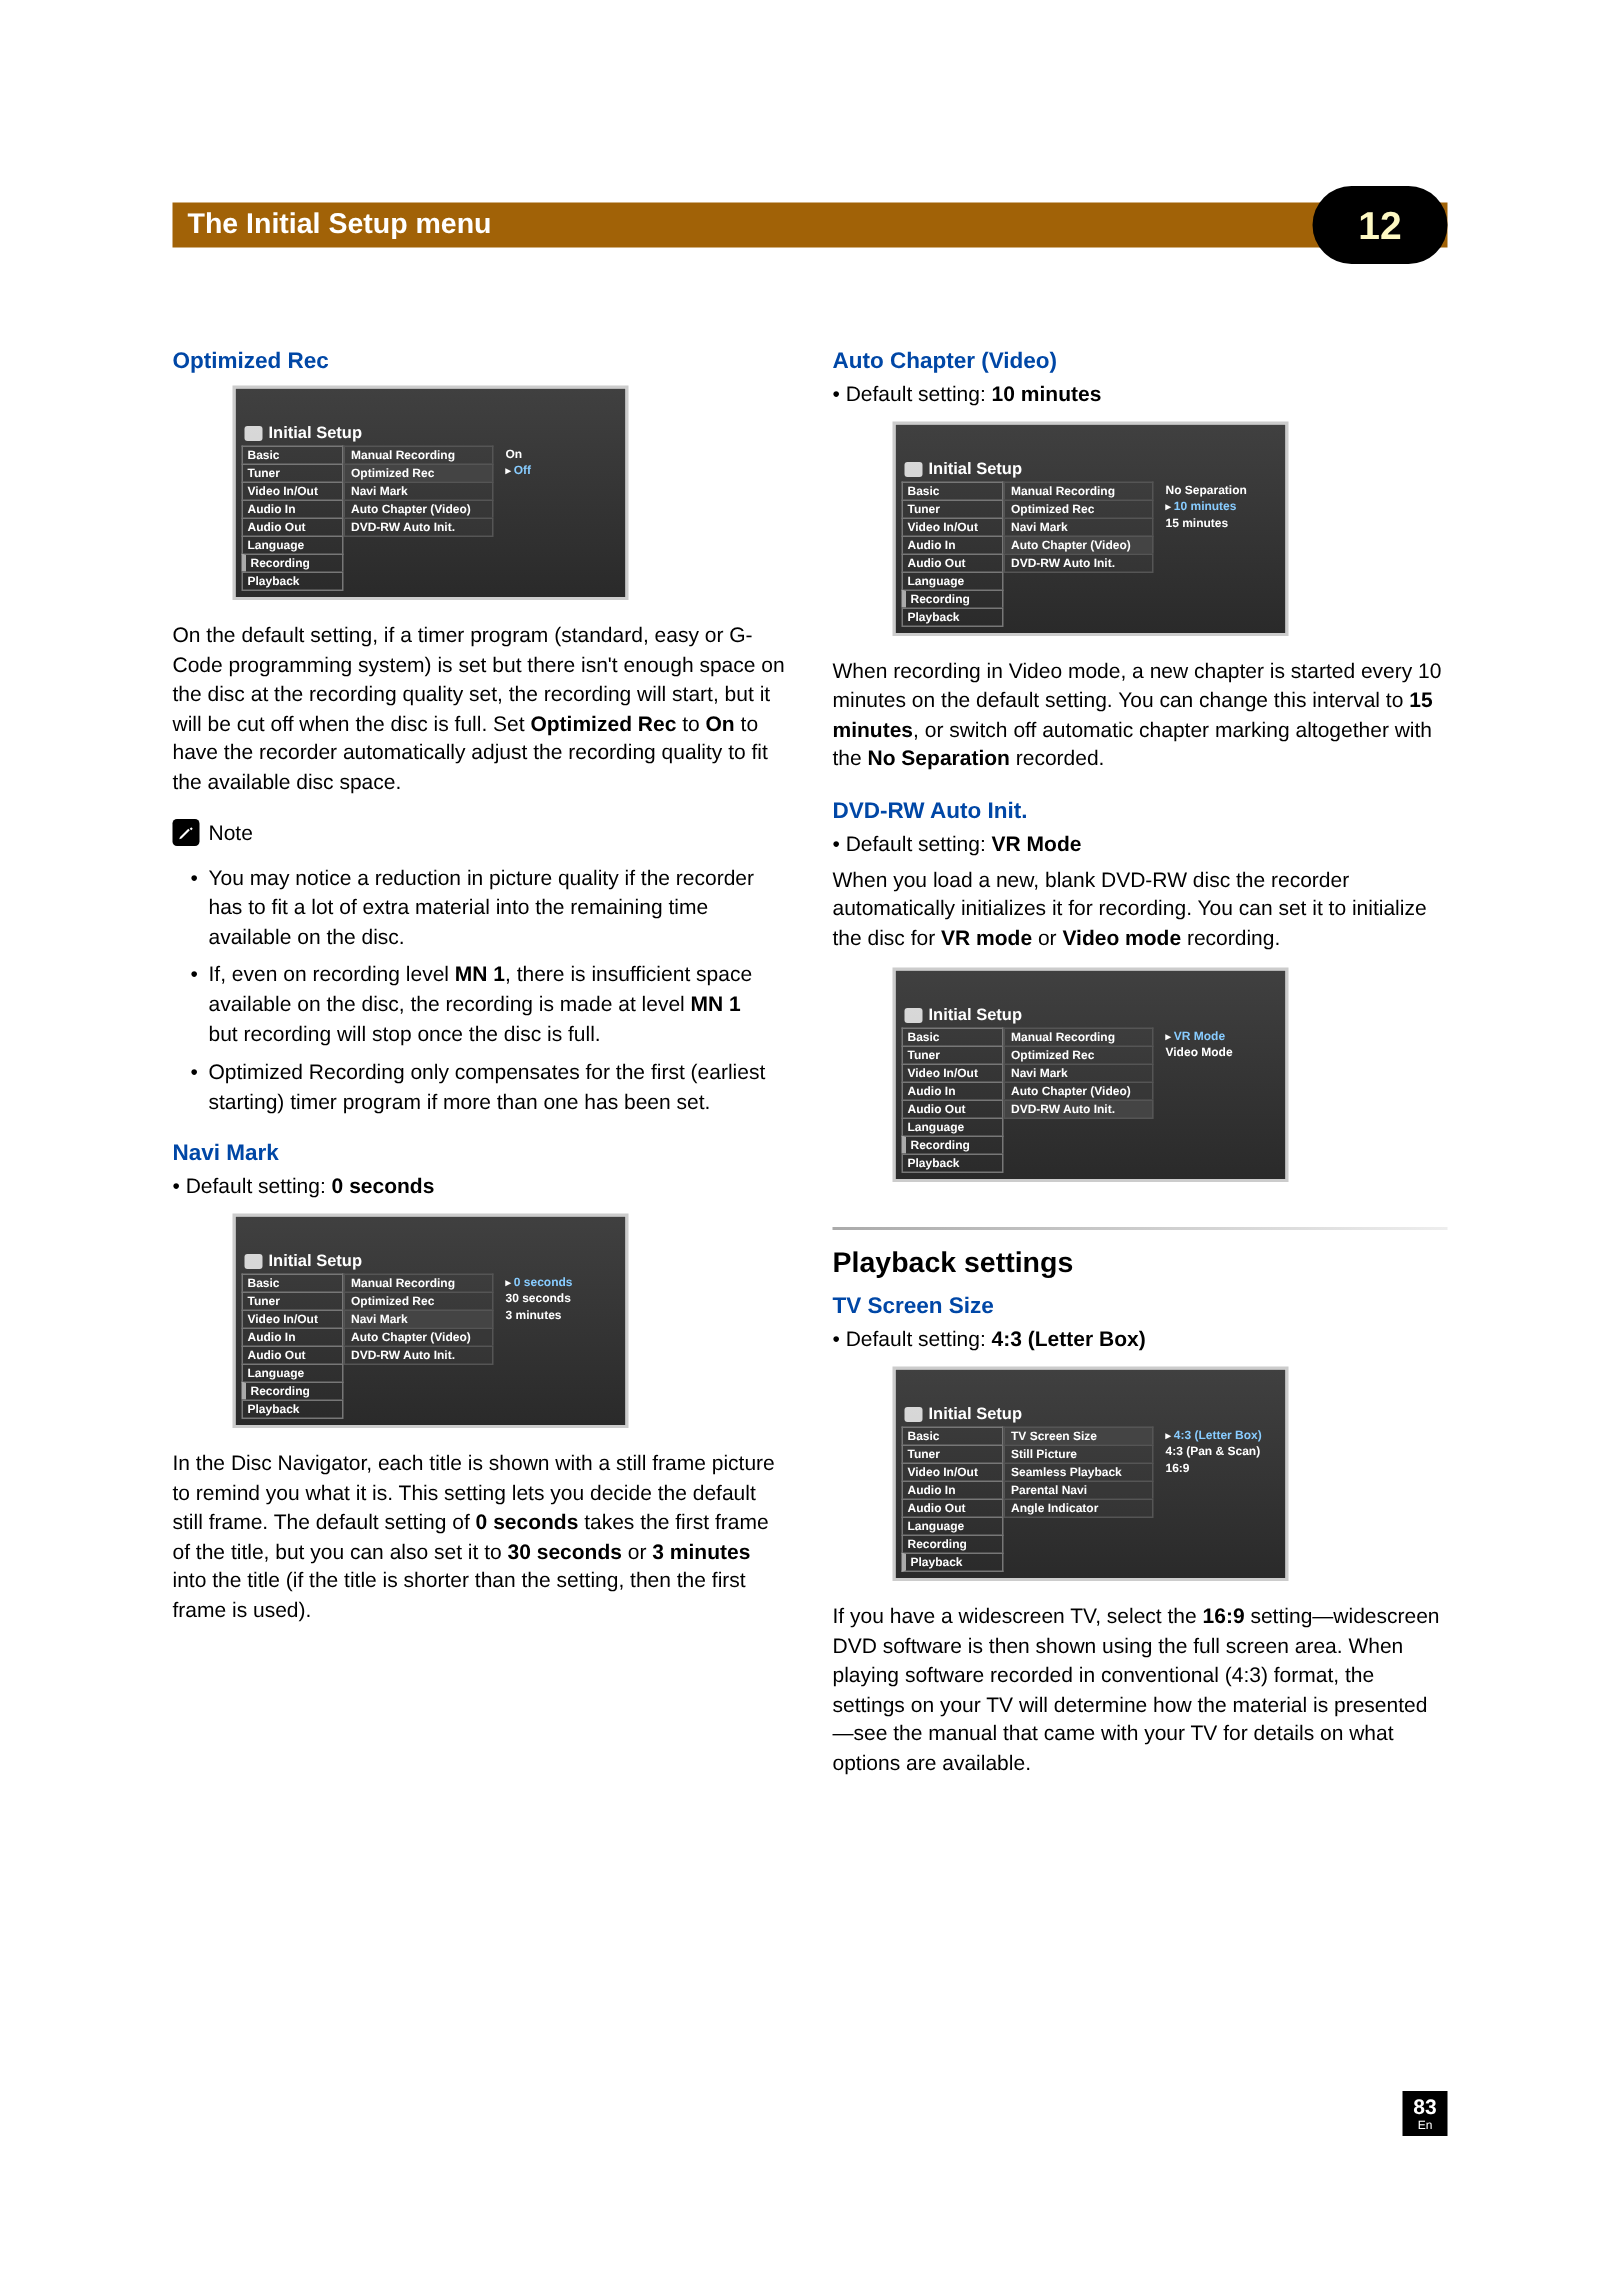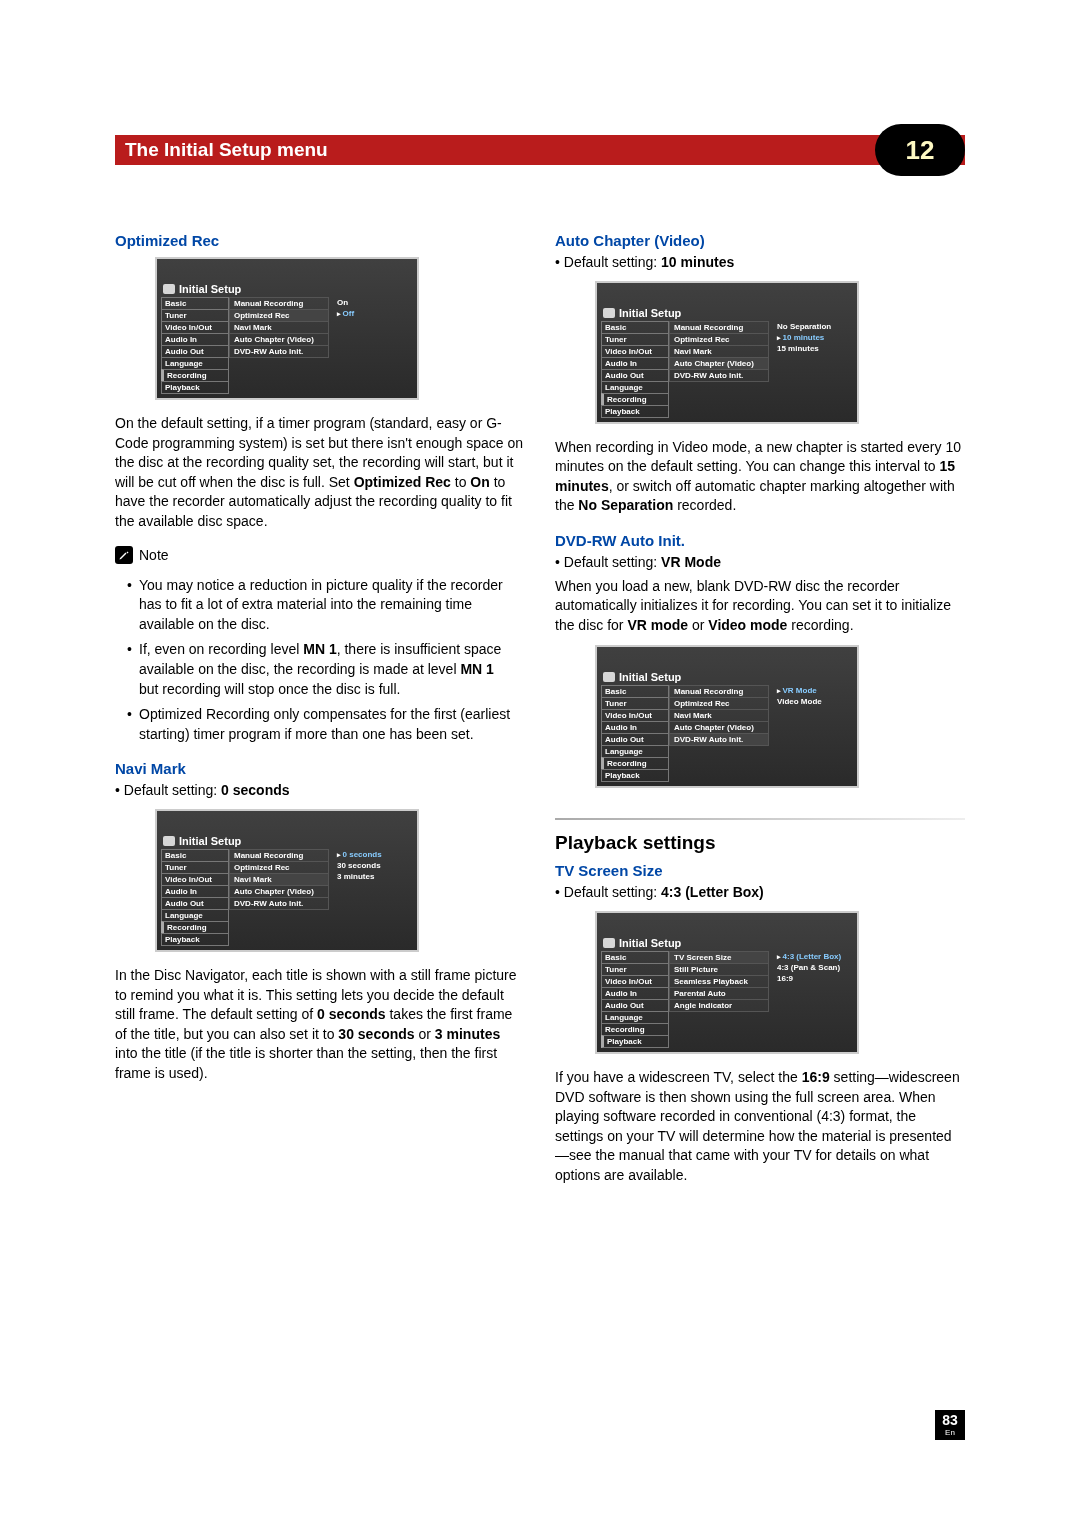"The Initial Setup menu" .chapter-bar { background: #b91c1c -> #a16207 }
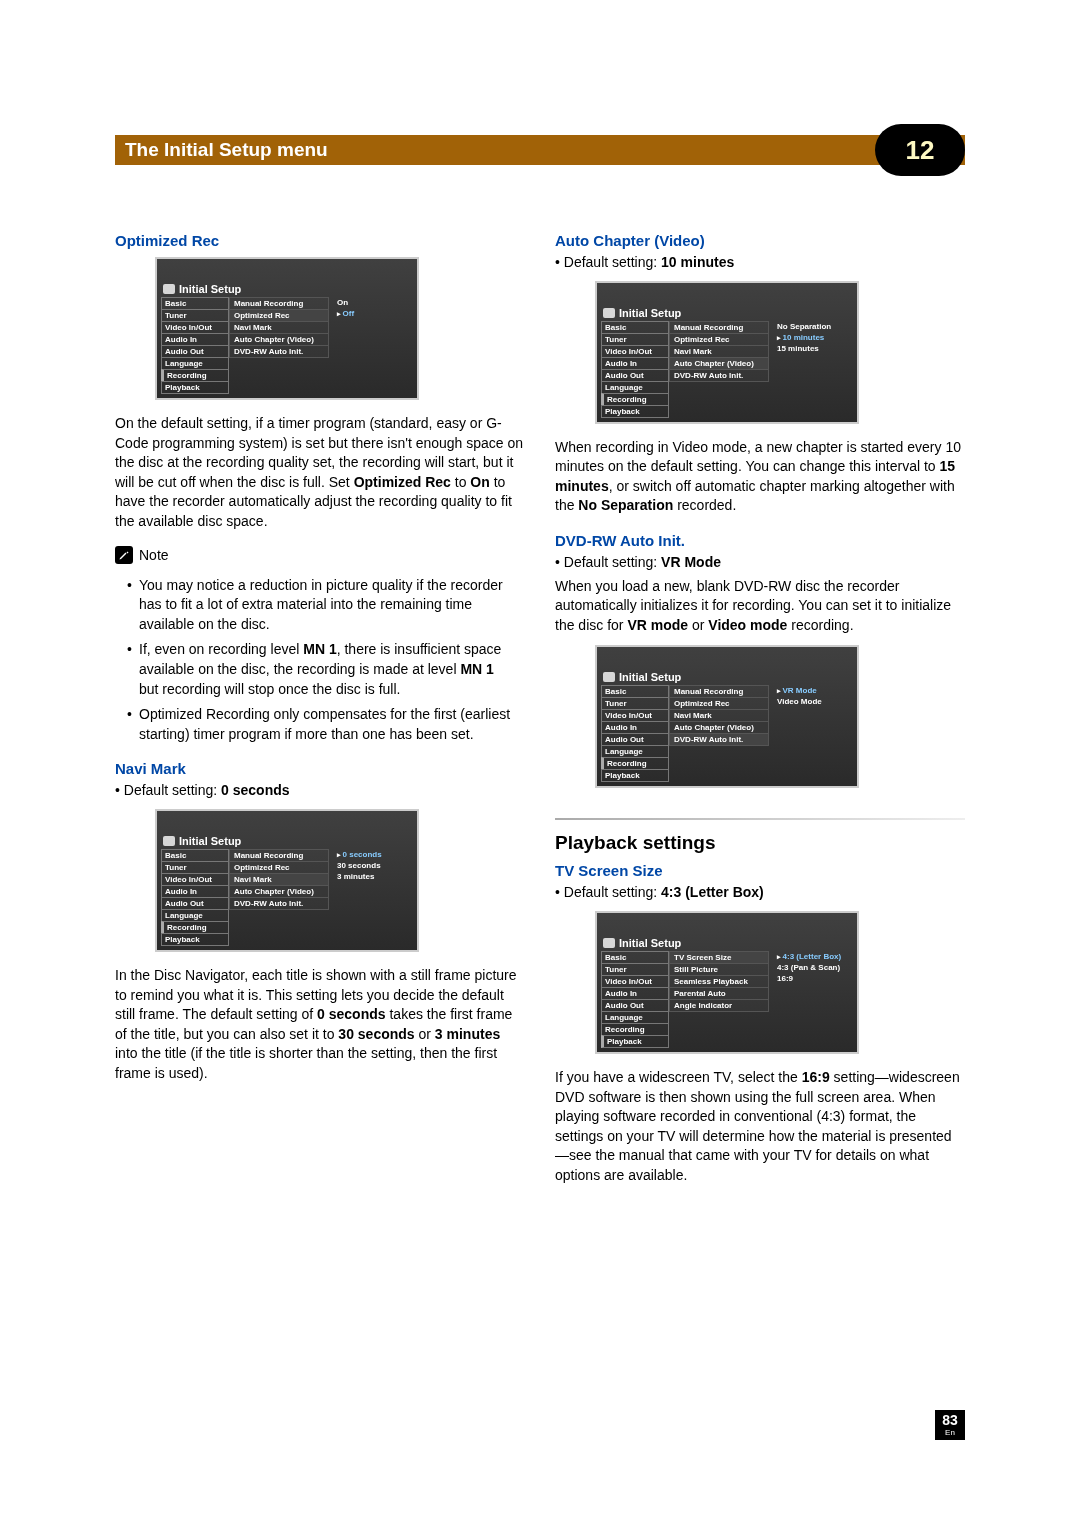"Parental Auto" span { text: Auto -> Navi }
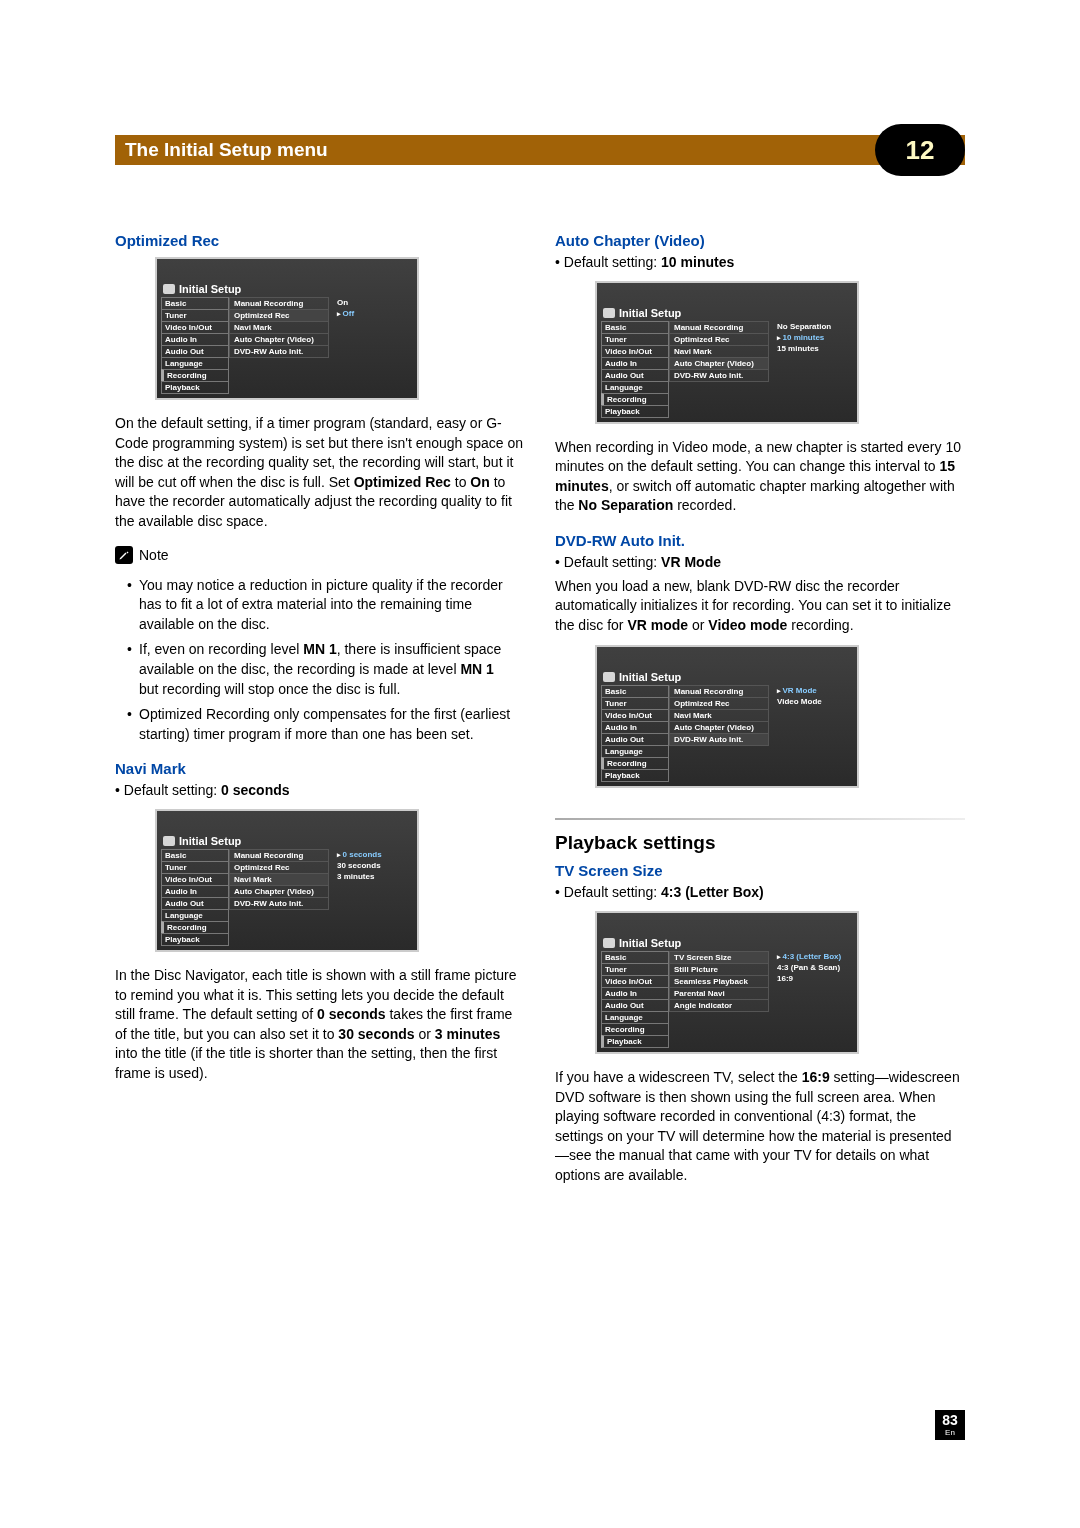"83" .page-badge { bottom: 88px -> 104px }
